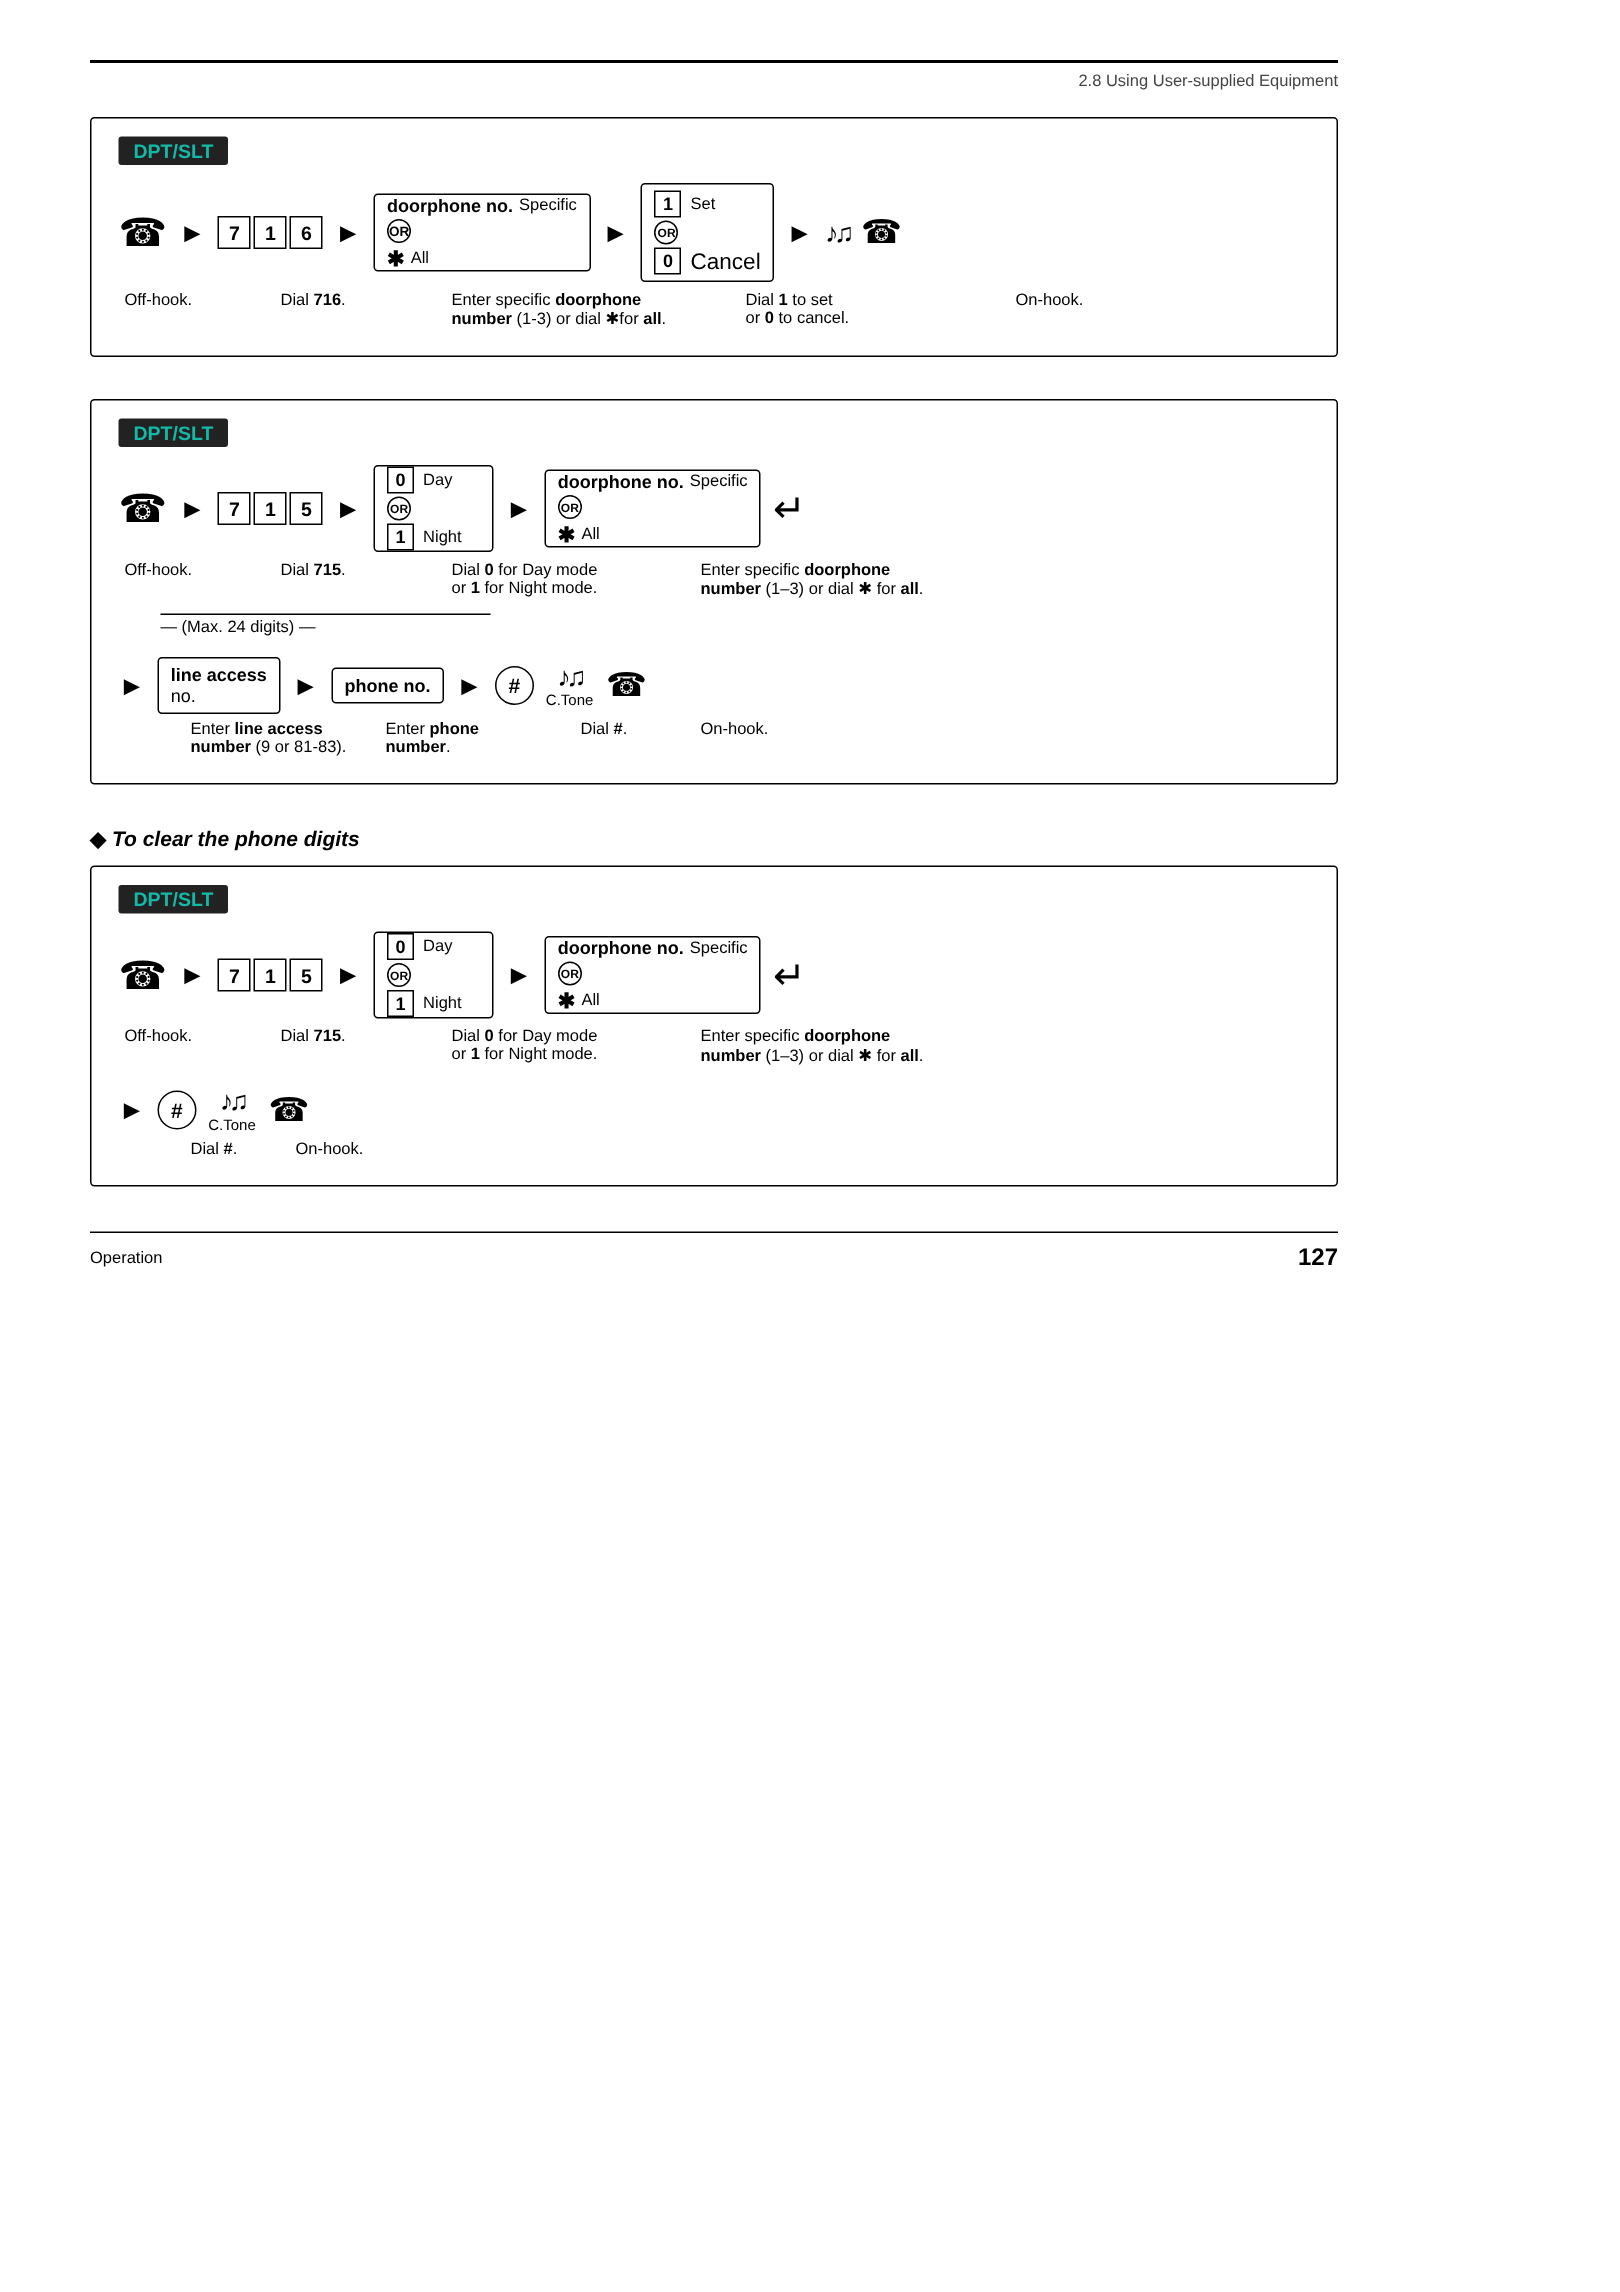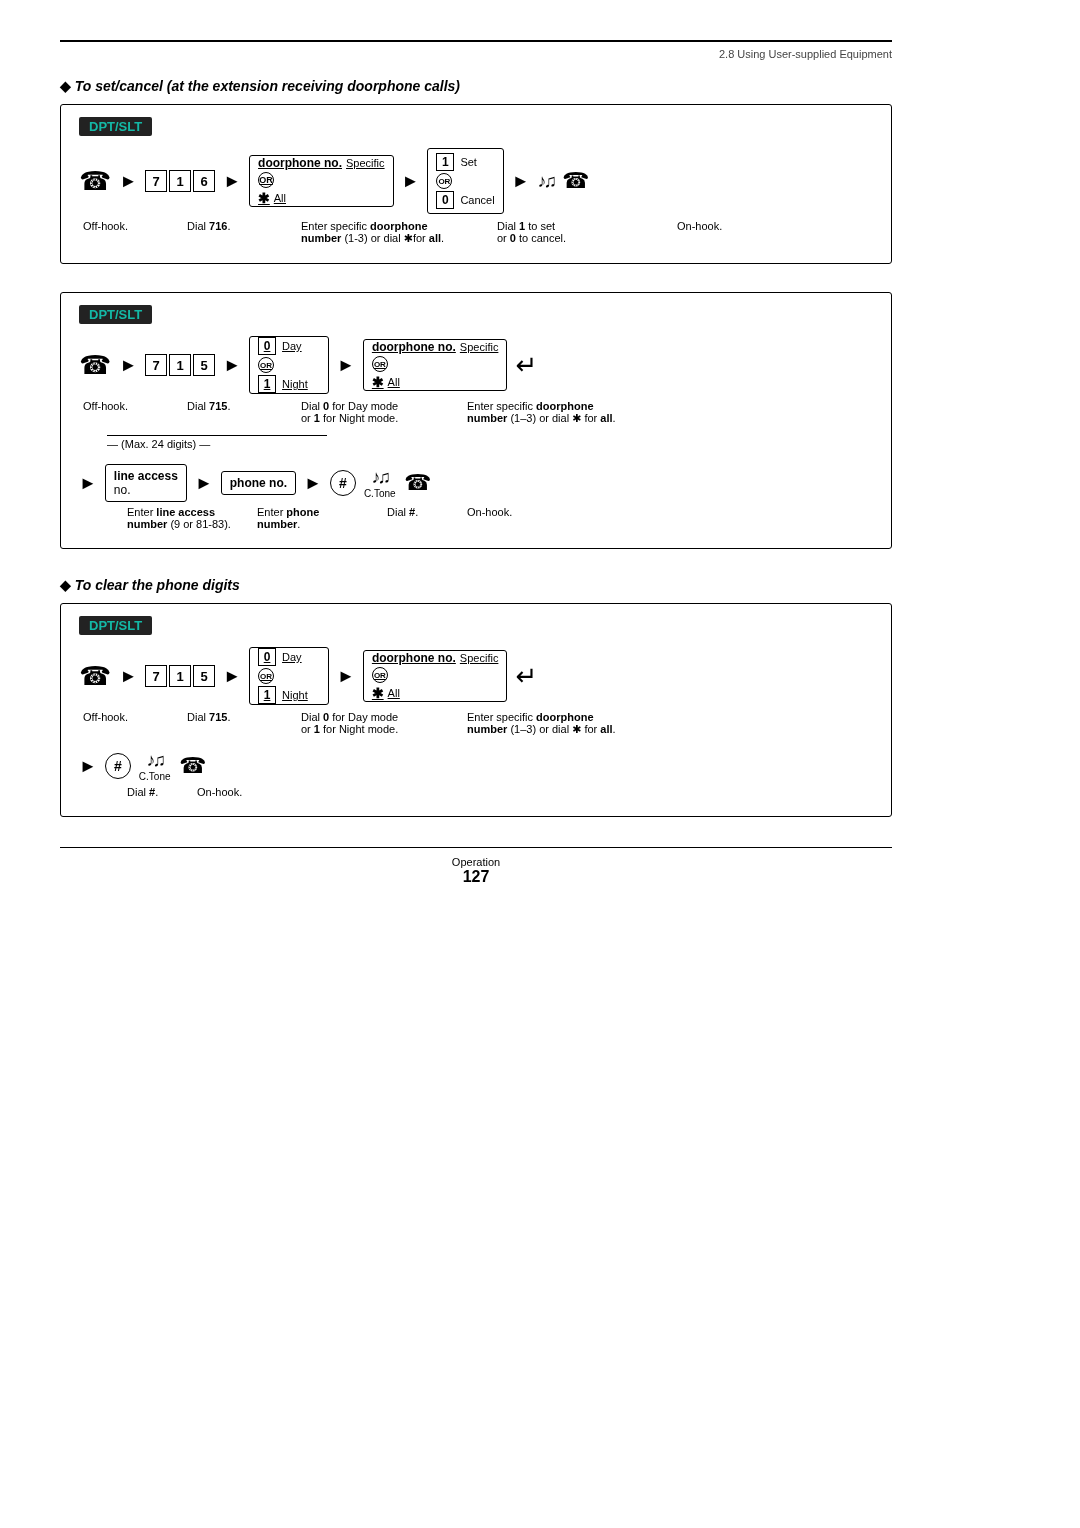"◆ To set/cancel (at the" div.section-title { html: <div> <span>◆ </span><span>To set/cancel (at the extension receiving doorphone calls)</span> </div> -> none }
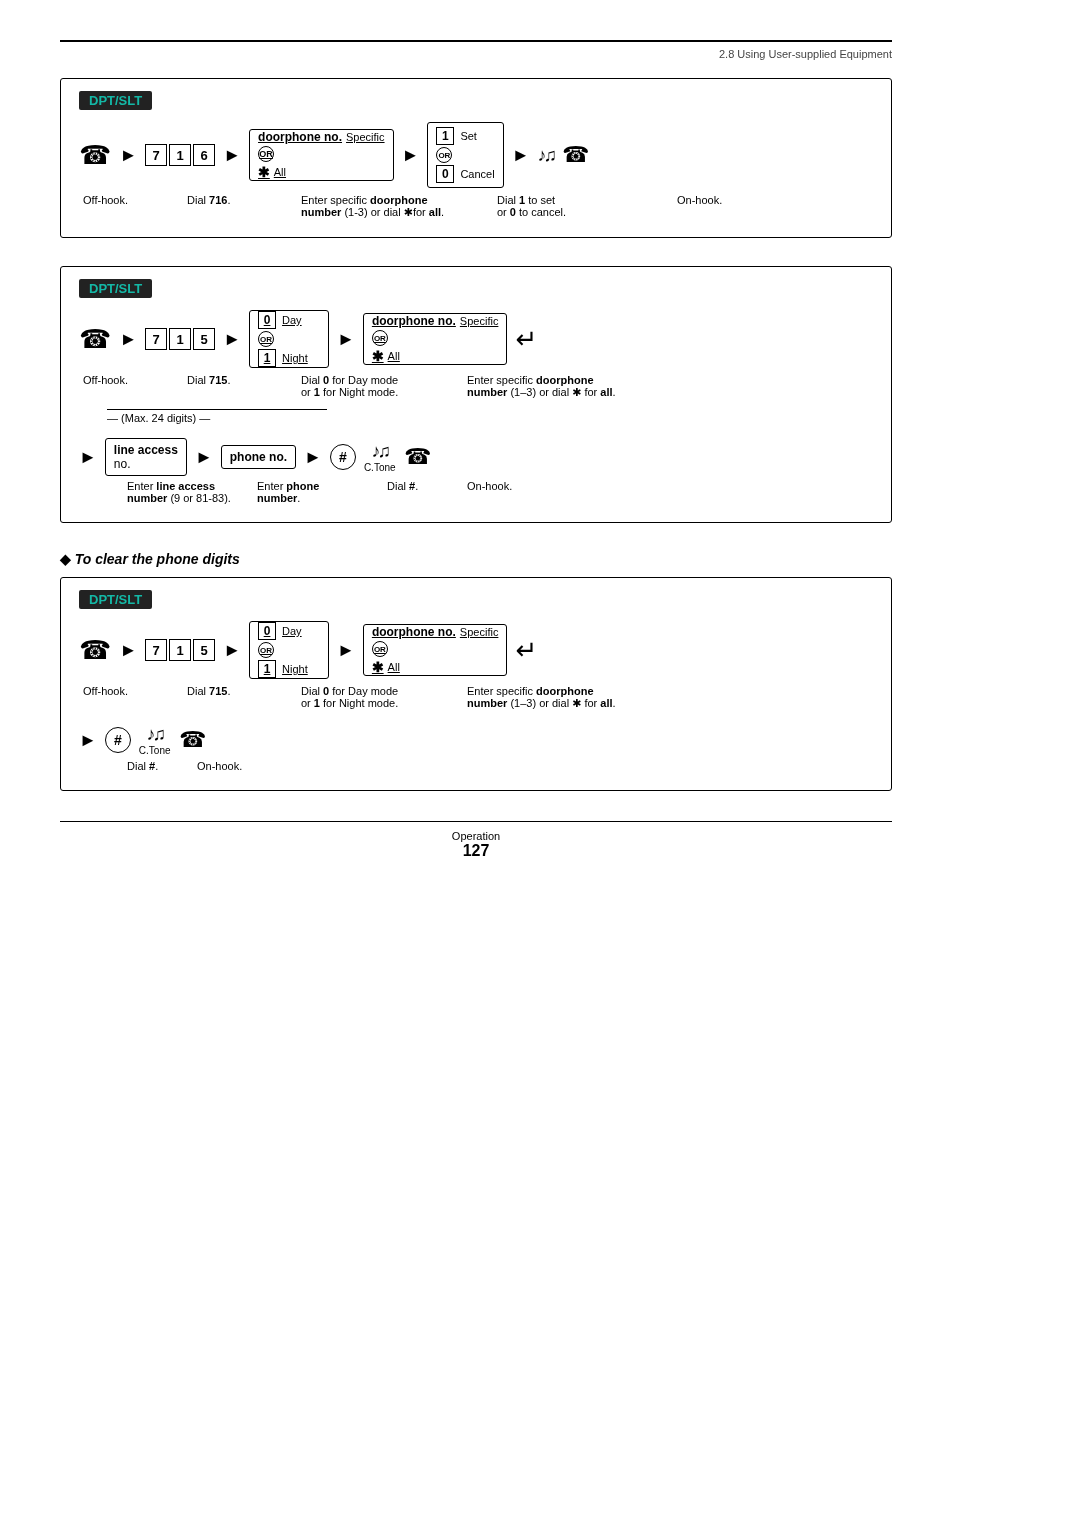"doorphone no." .option-box { text-decoration: underline -> none }
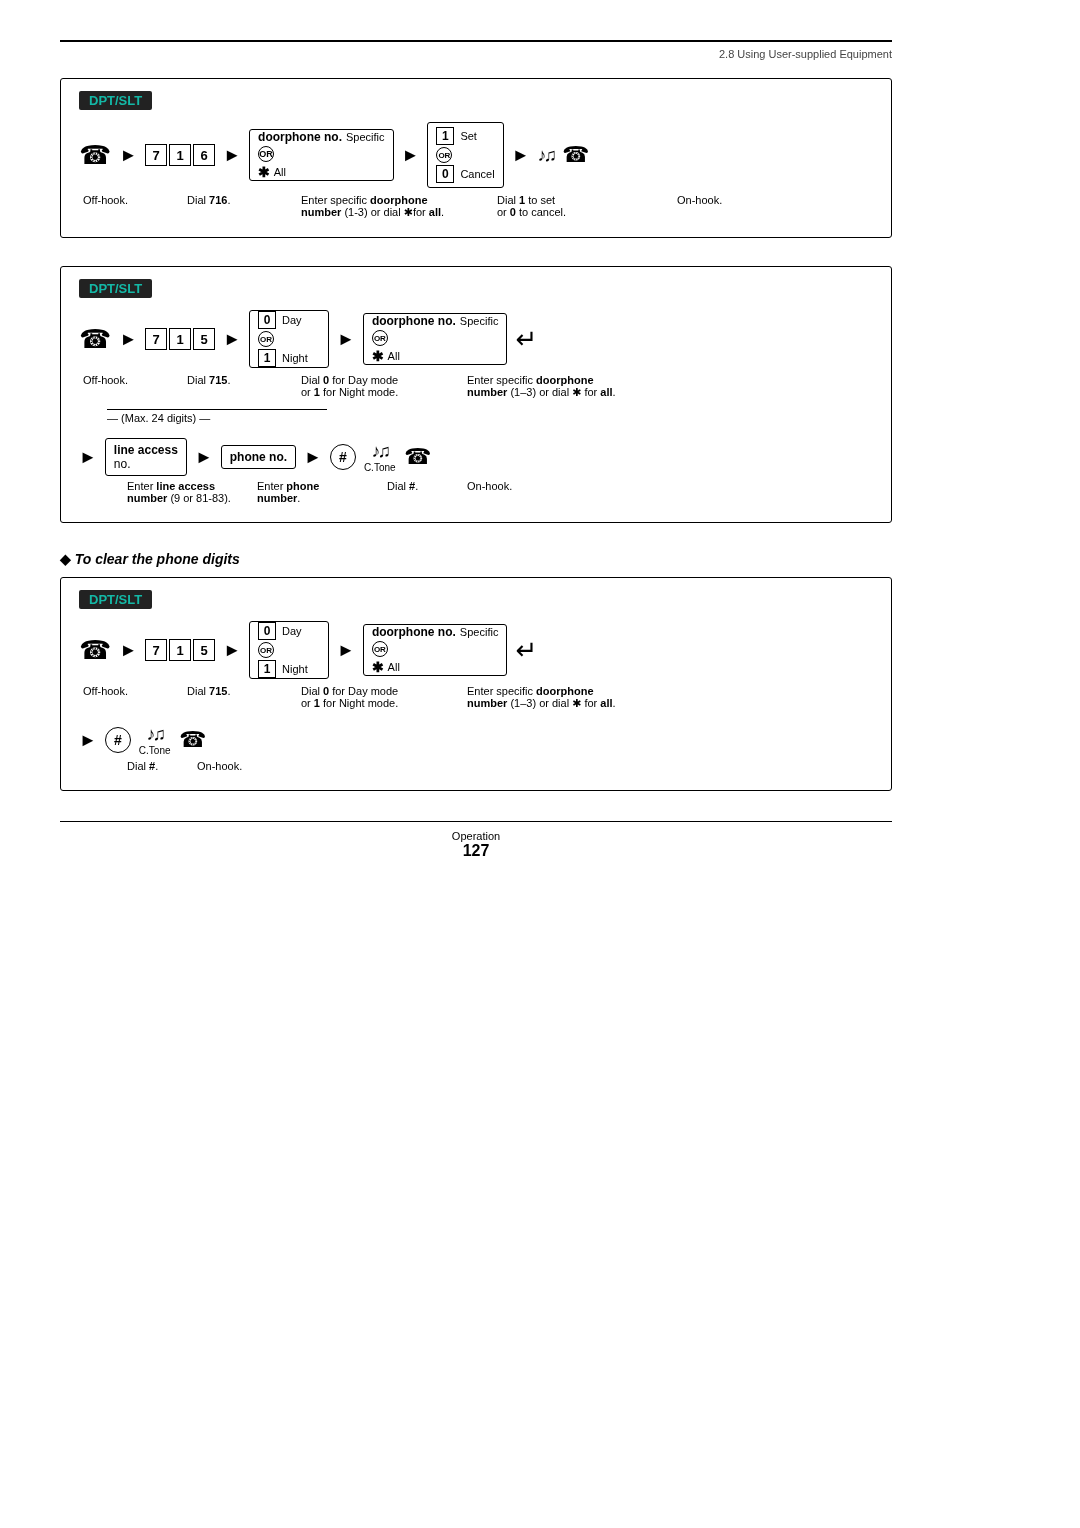"Cancel" span { font-size: 11px -> 15px }
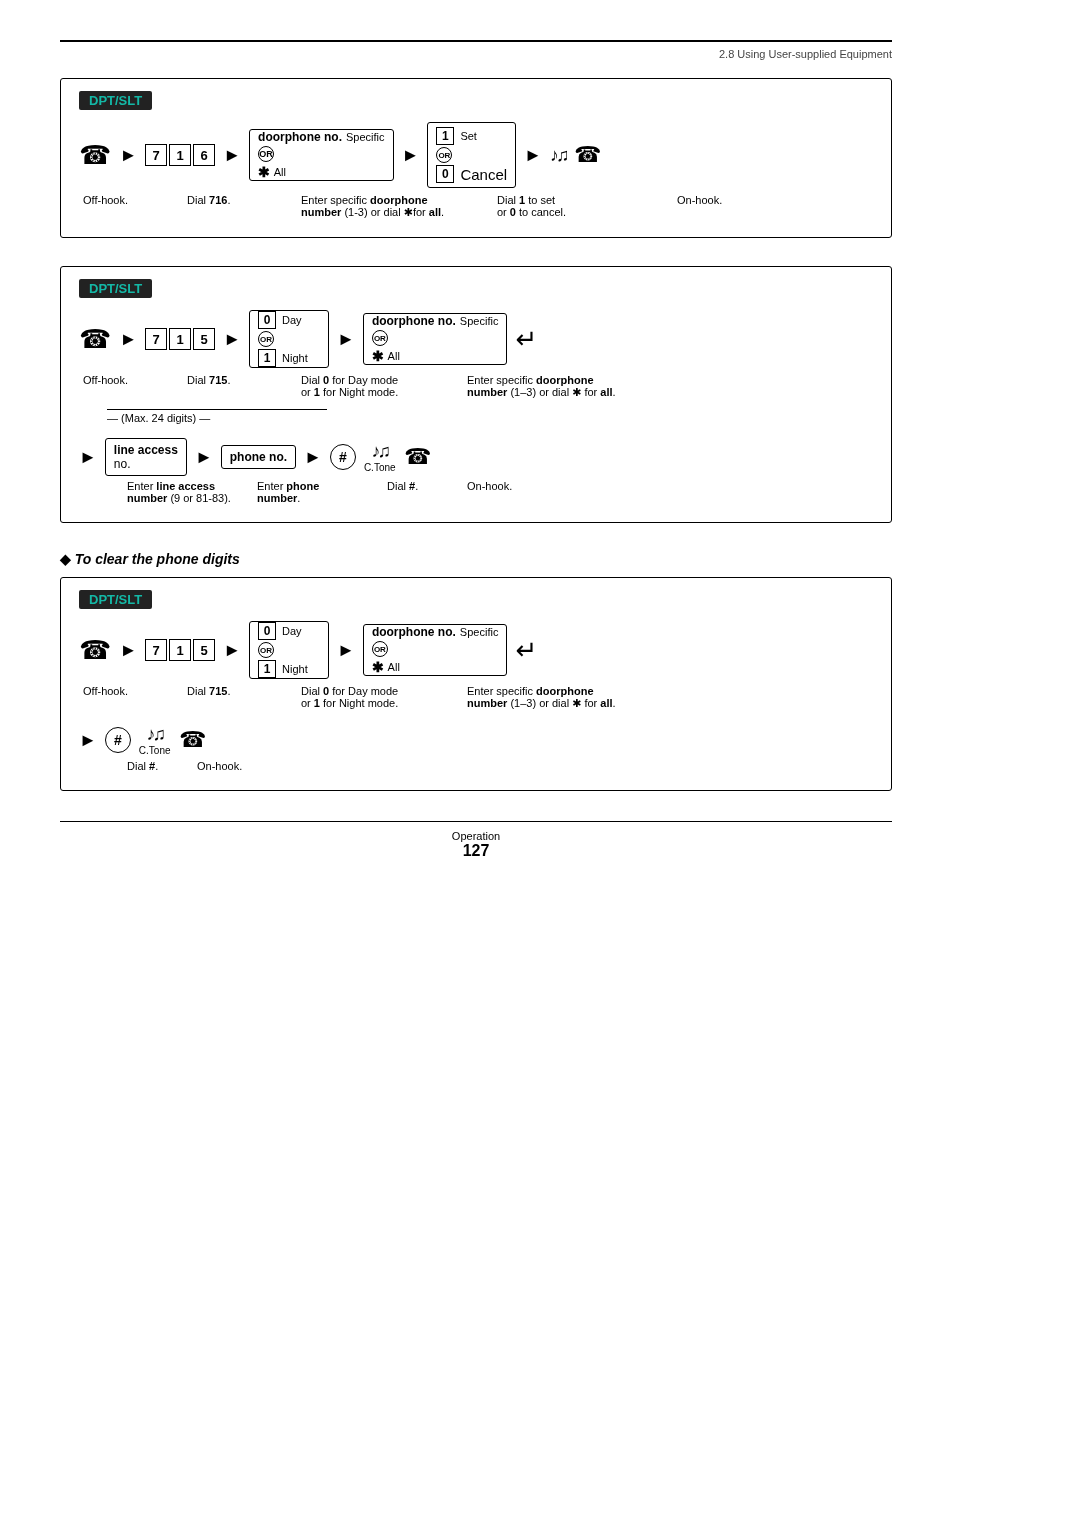"Operation" .page-footer { flex-direction: column -> none }
